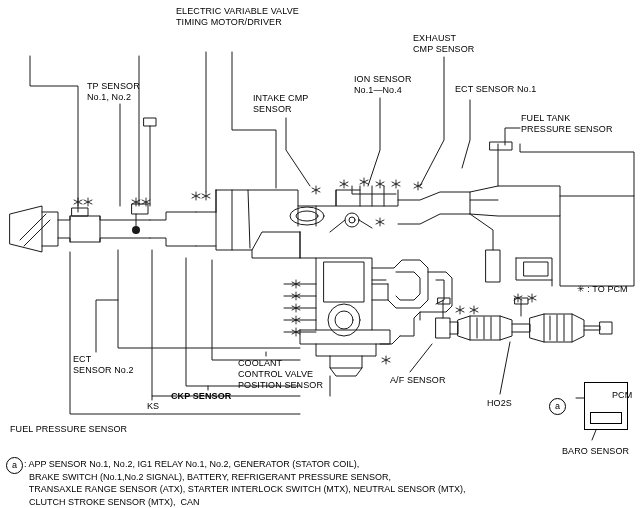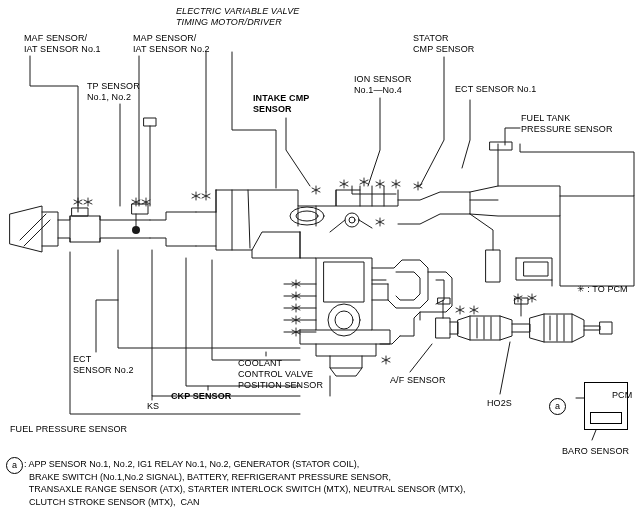"ELECTRIC VARIABLE VALVE" div.lbl { font-style: italic -> none }
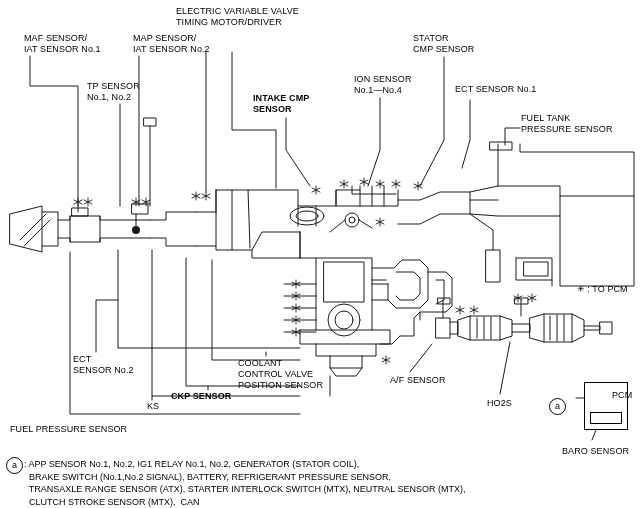"MAF SENSOR/" div.lbl { html: <div>MAF SENSOR/ IAT SENSOR No.1</div> -> none }
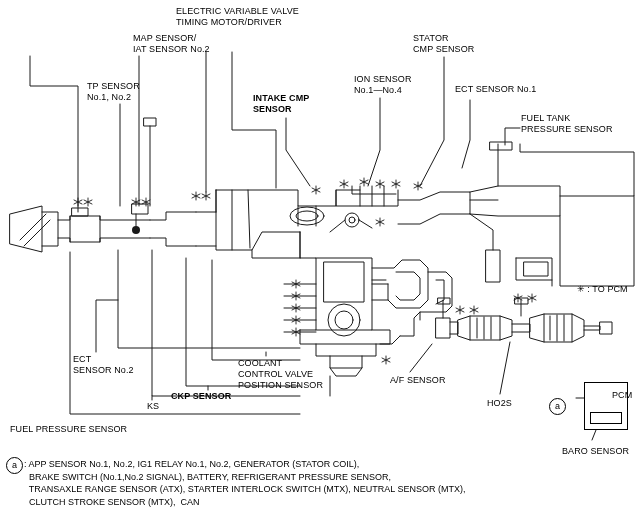"MAP SENSOR/" div.lbl { html: <div>MAP SENSOR/ IAT SENSOR No.2</div> -> none }
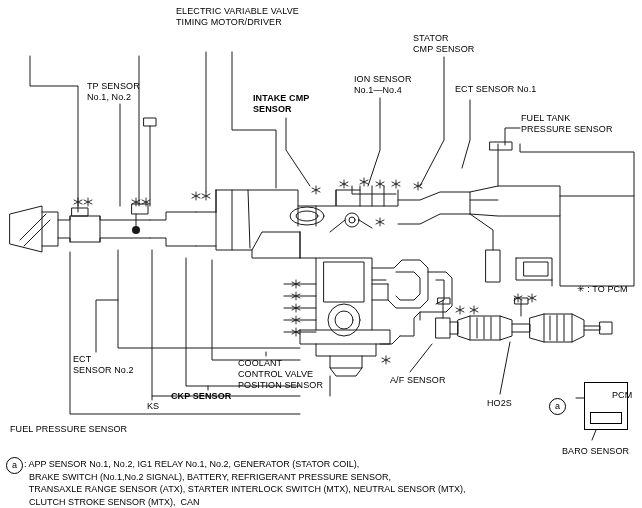"STATOR" div.lbl { text: STATOR -> EXHAUST }
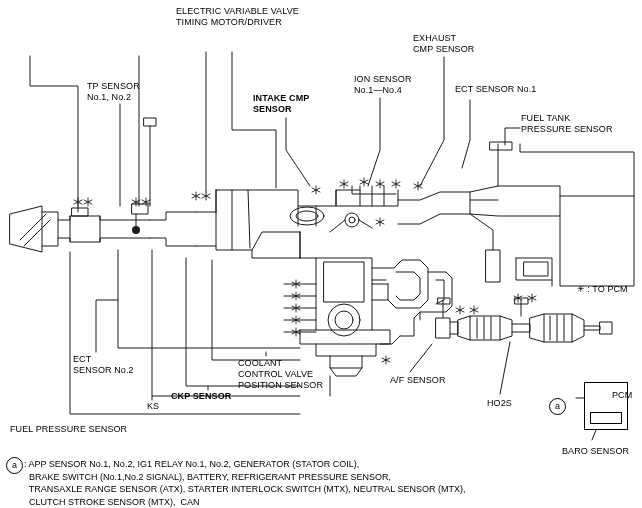"INTAKE CMP" div.lbl { font-weight: bold -> none }
